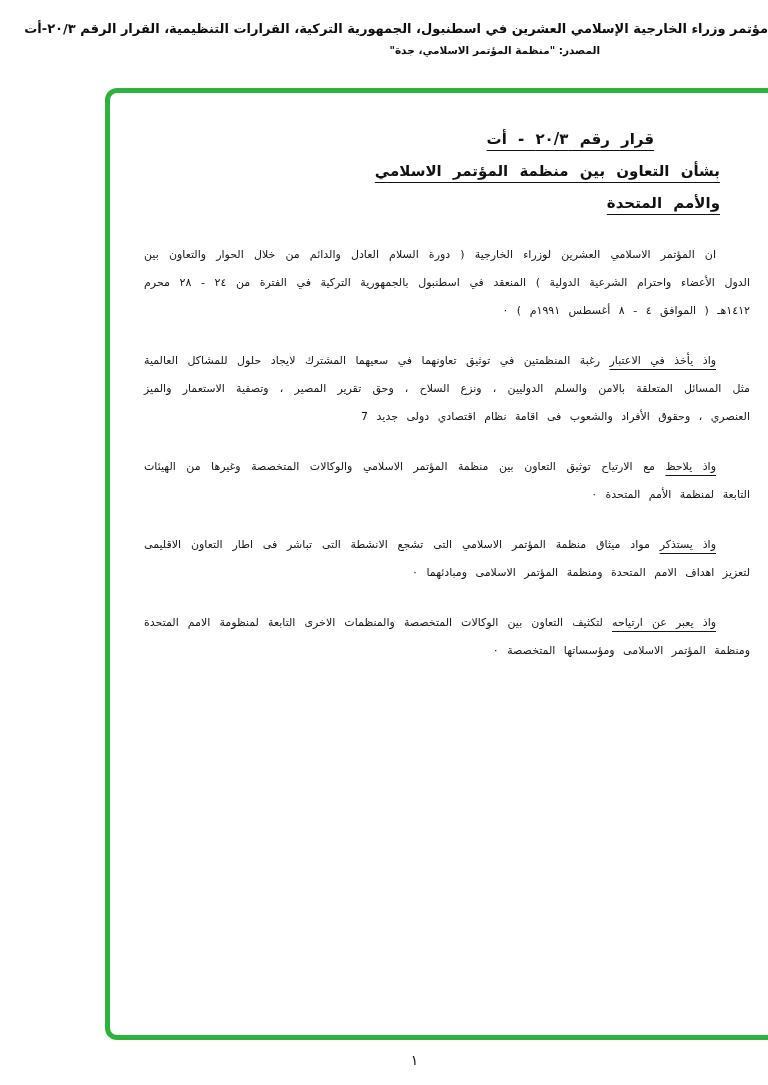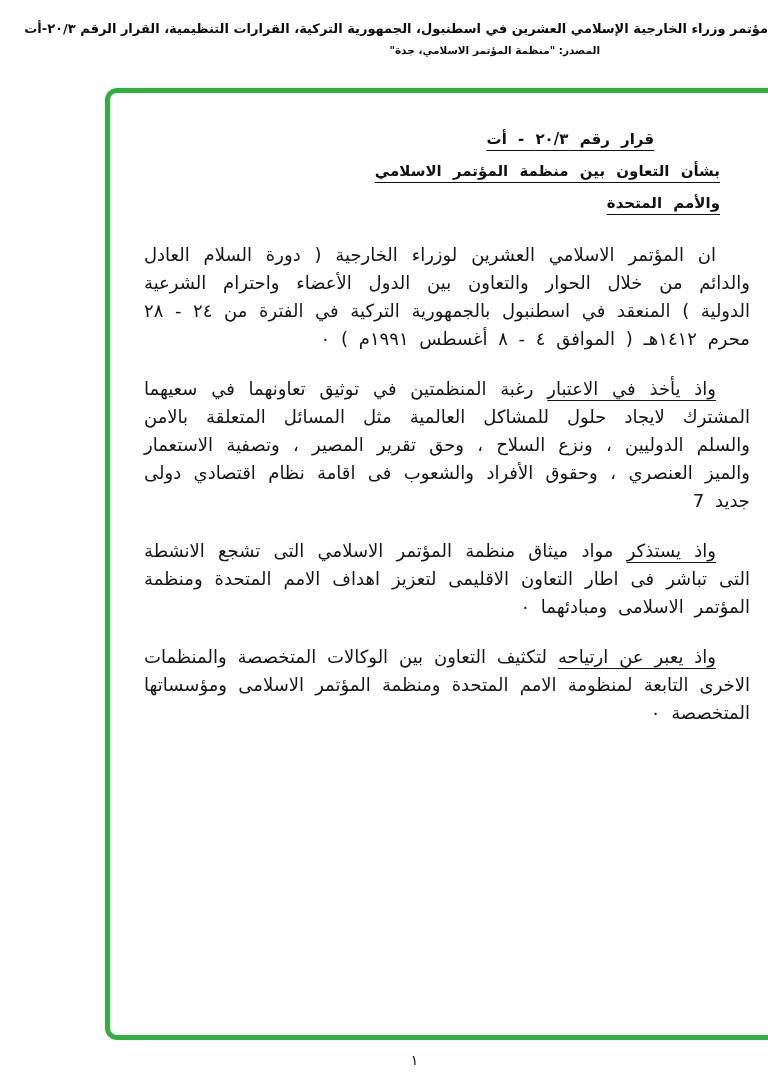"ان المؤتمر الاسلامي العشرين لوزراء" .para { font-size: 18px -> 11px }
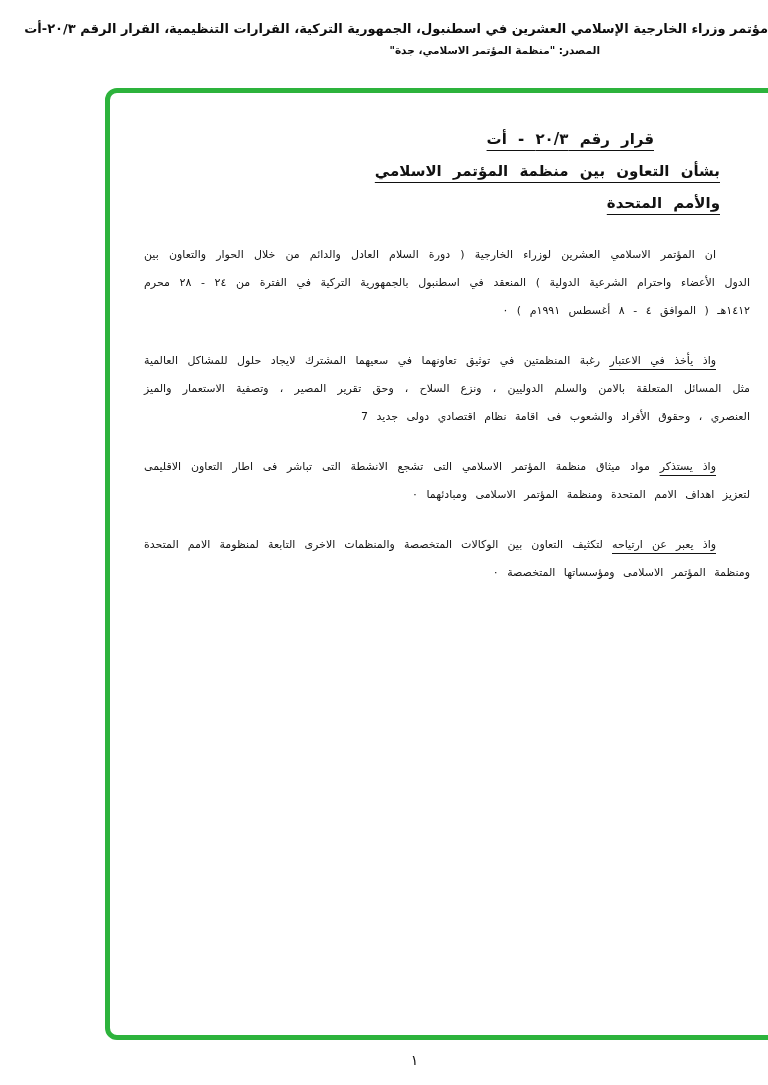"واذ يلاحظ مع الارتياح توثيق" p.para { html: none -> <p><span>واذ يلاحظ</span><span> مع الارتياح توثيق التعاون بين منظمة المؤتمر الاسلامي والوكالات المتخصصة وغيرها من الهيئات التابعة لمنظمة الأمم المتحدة ٠</span></p> }
